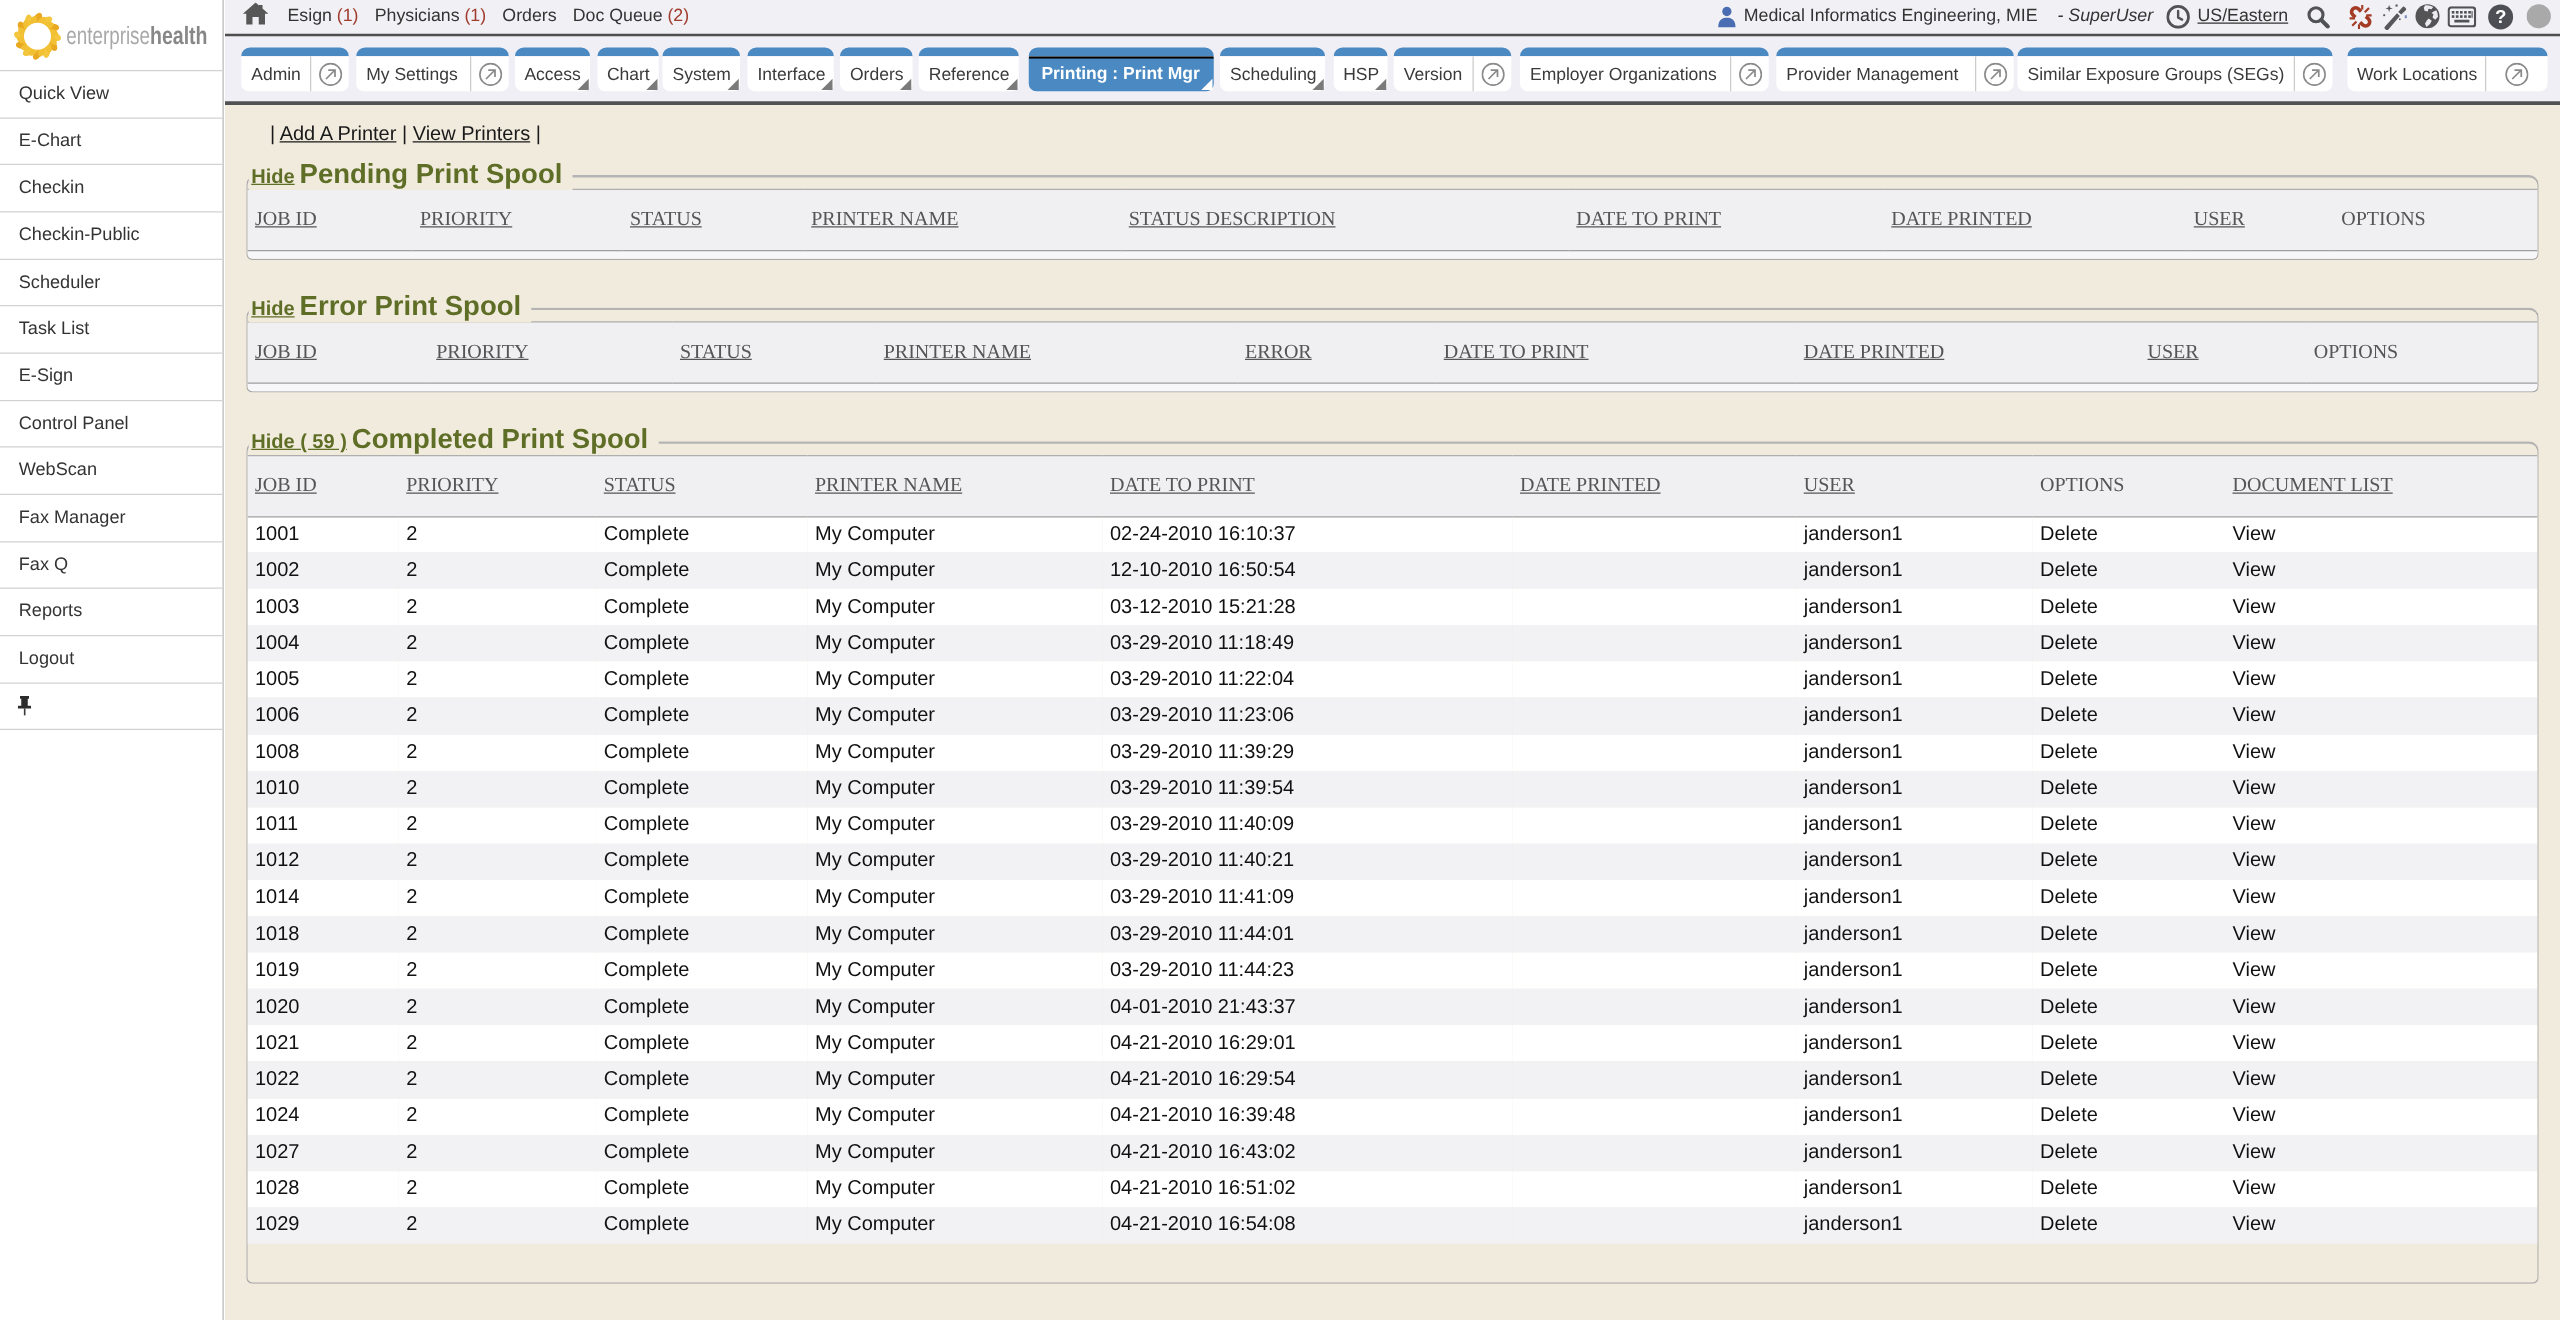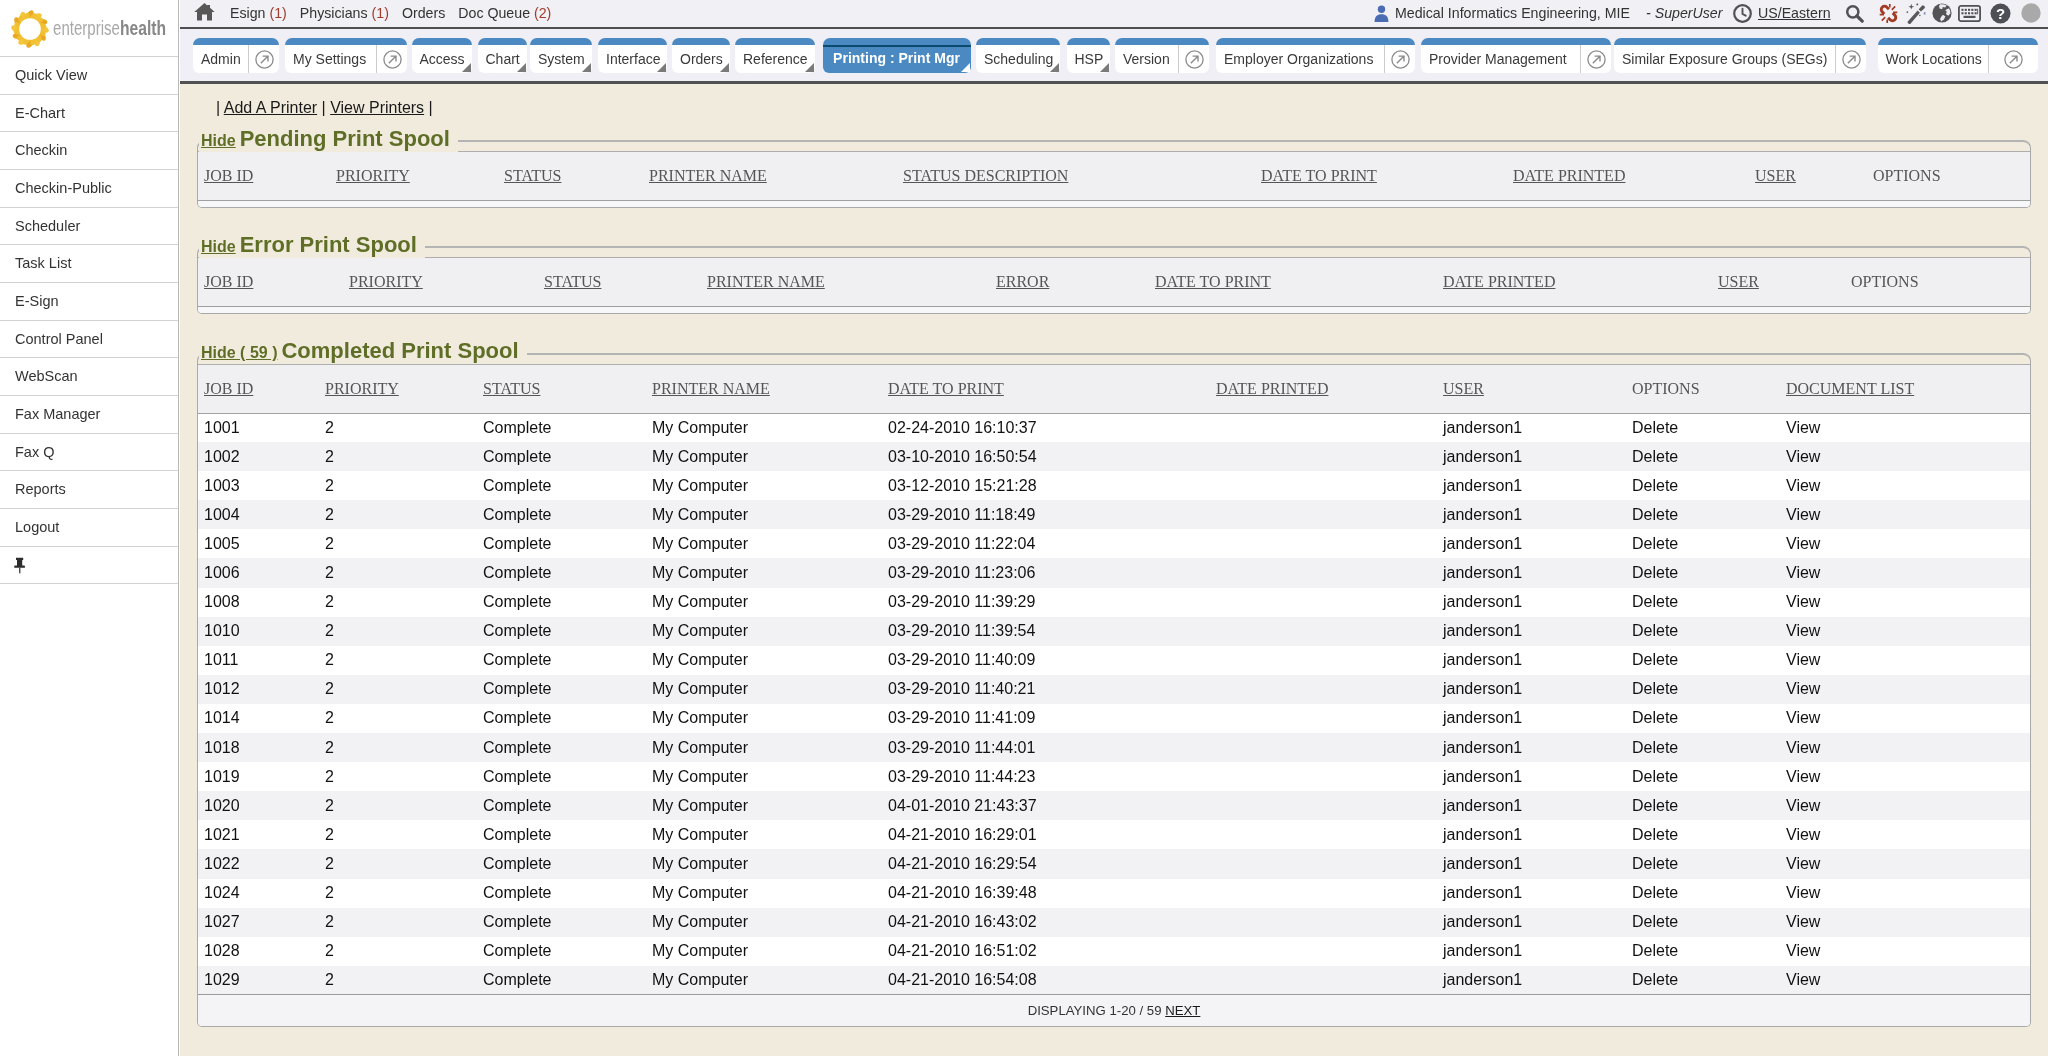"Printing : Print Mgr" .tab.active .tbody { border-top: 2px solid #0c4a6e -> 2px solid #000000 }
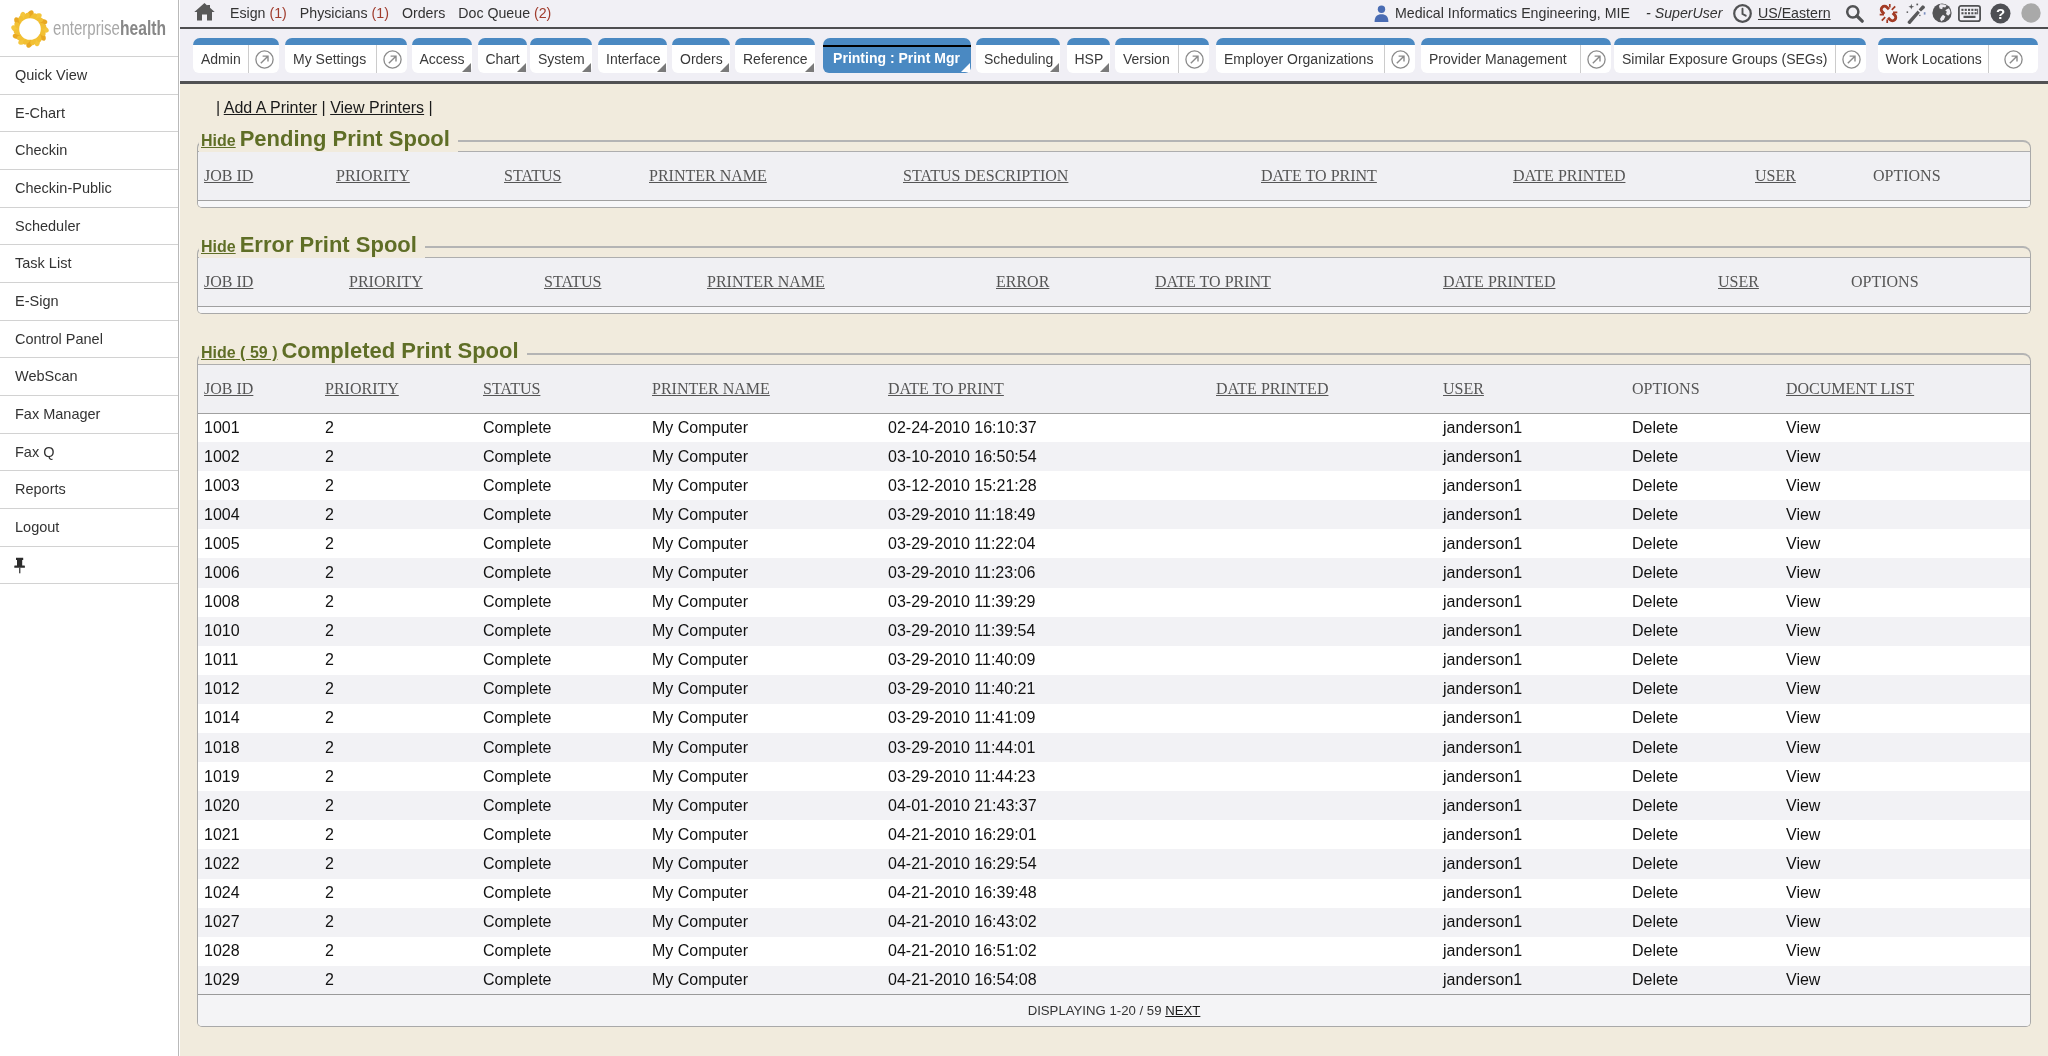"03-10-2010 16:50:54" td { text: 03-10-2010 -> 12-10-2010 }
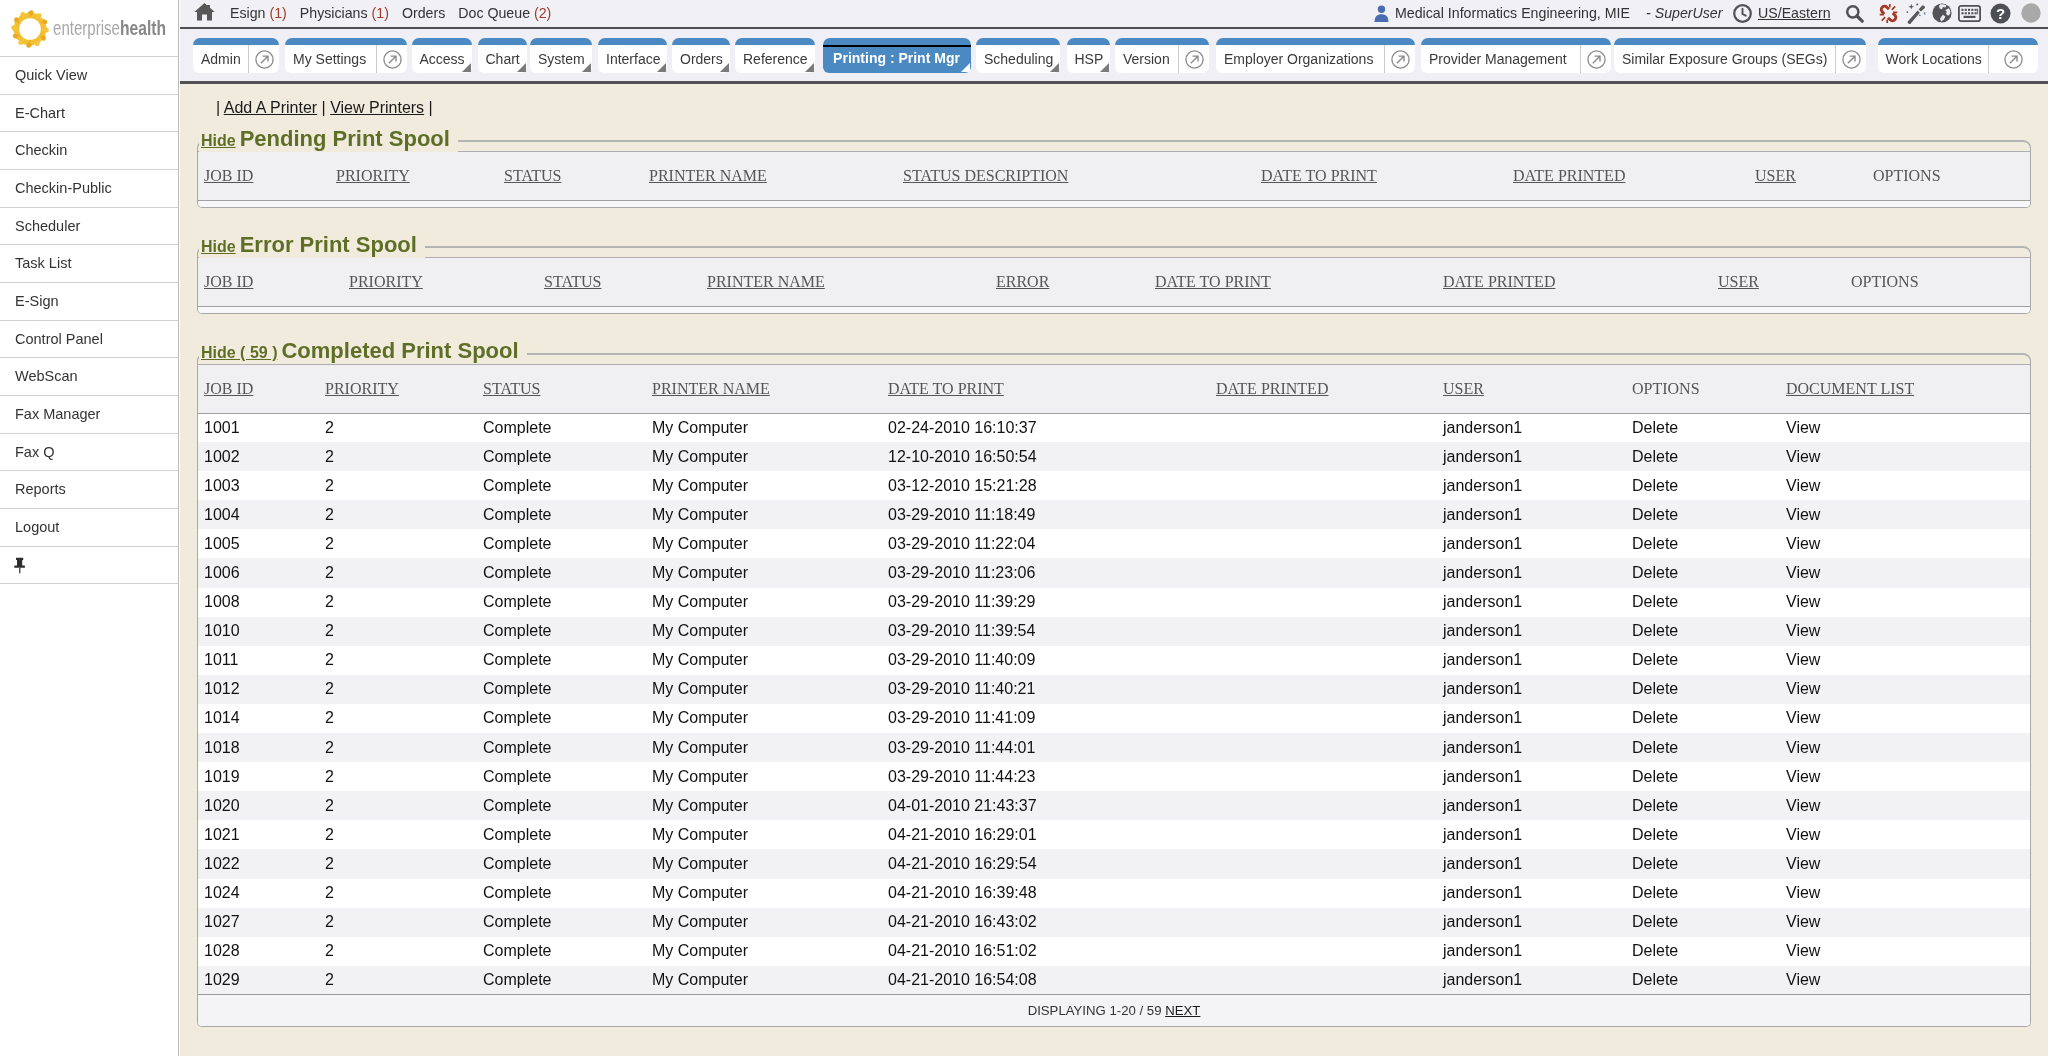"DISPLAYING 1-20 / 59 NEXT" tr.foot { html: <tr> <td>DISPLAYING 1-20 / 59 <a>NEXT</a><br><a>SHOW ALL</a></td> </tr> -> none }
